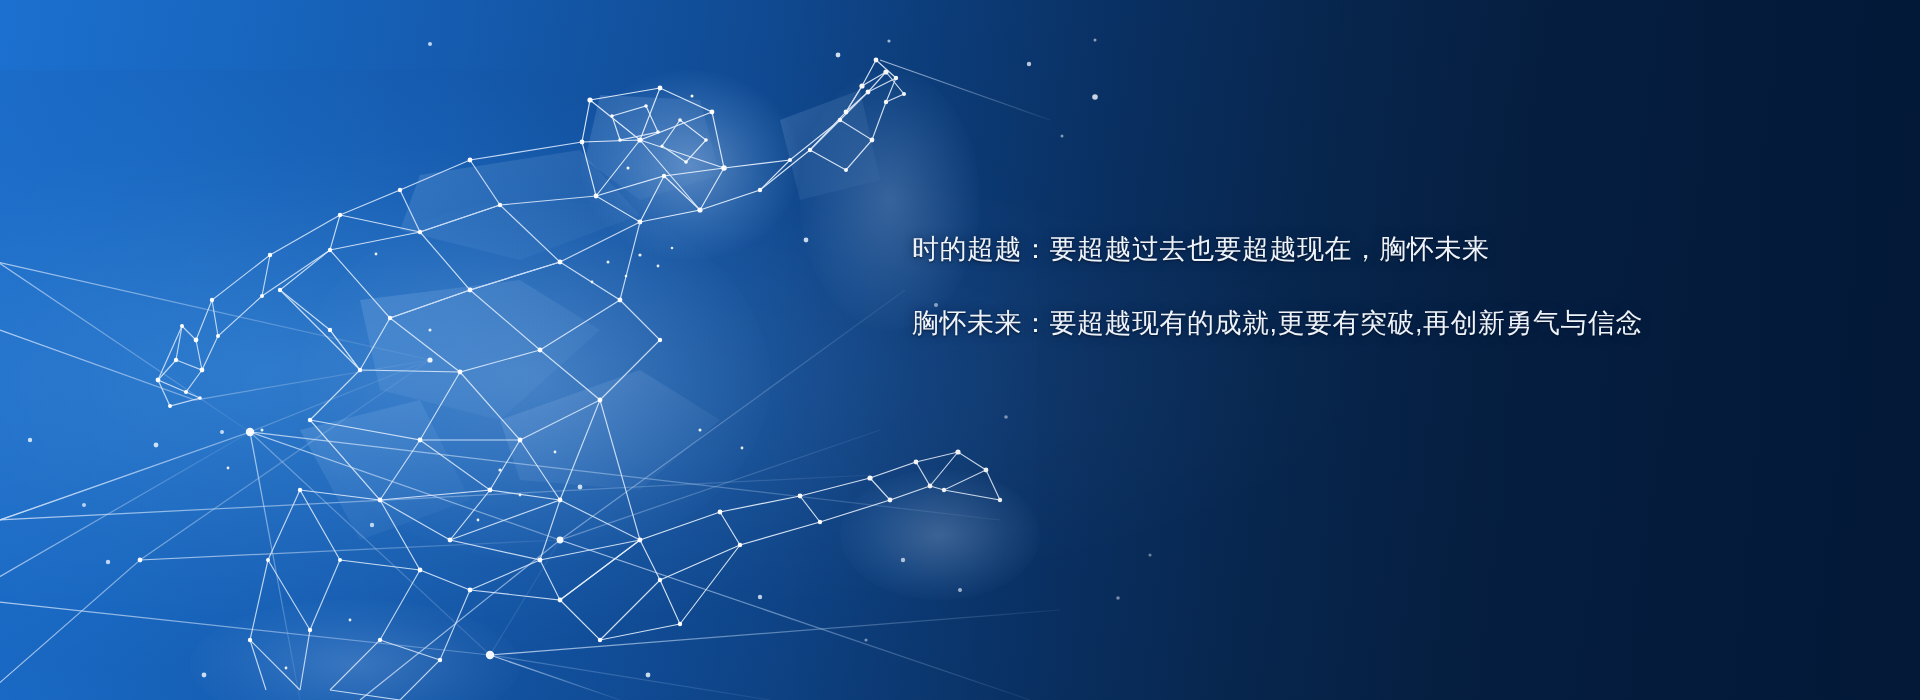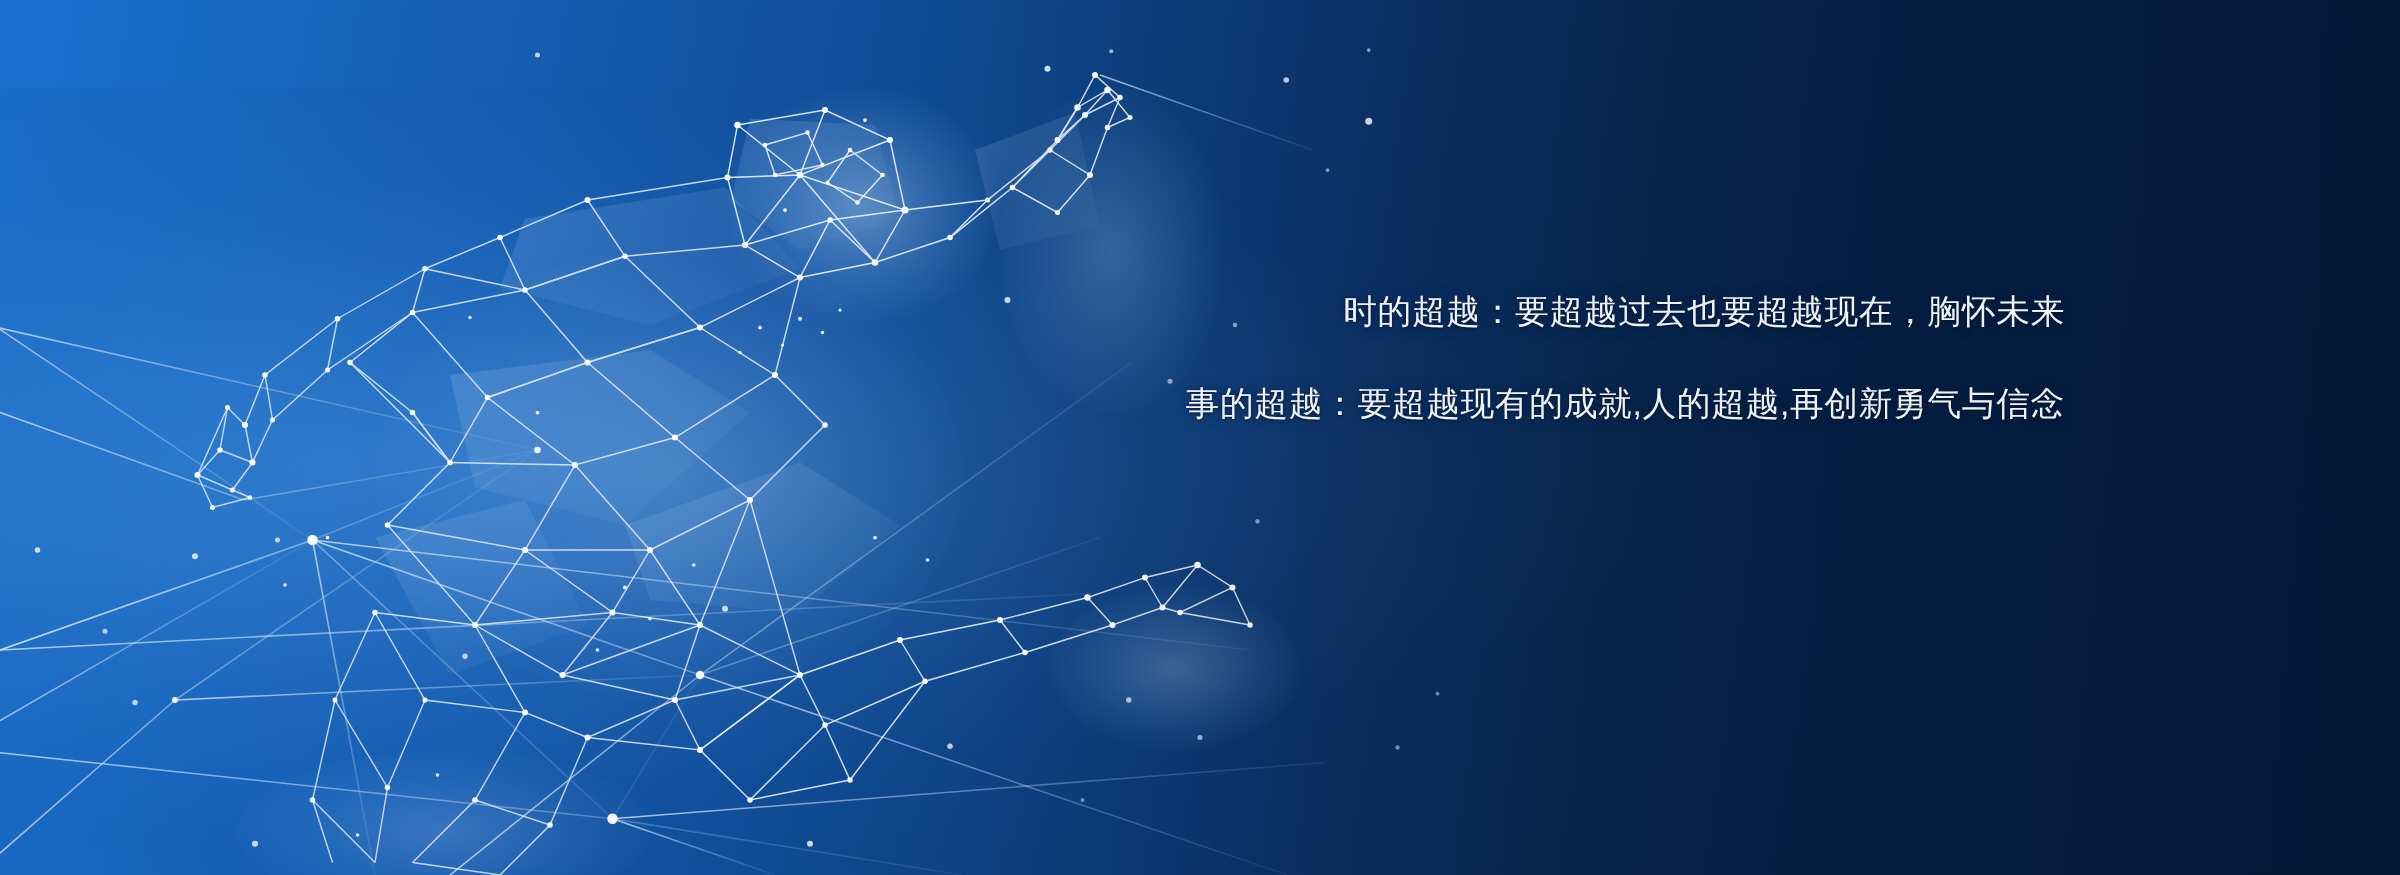"时的超越：要超越过去也要超越现在，胸怀未来" .tagline { text-align: right -> none }
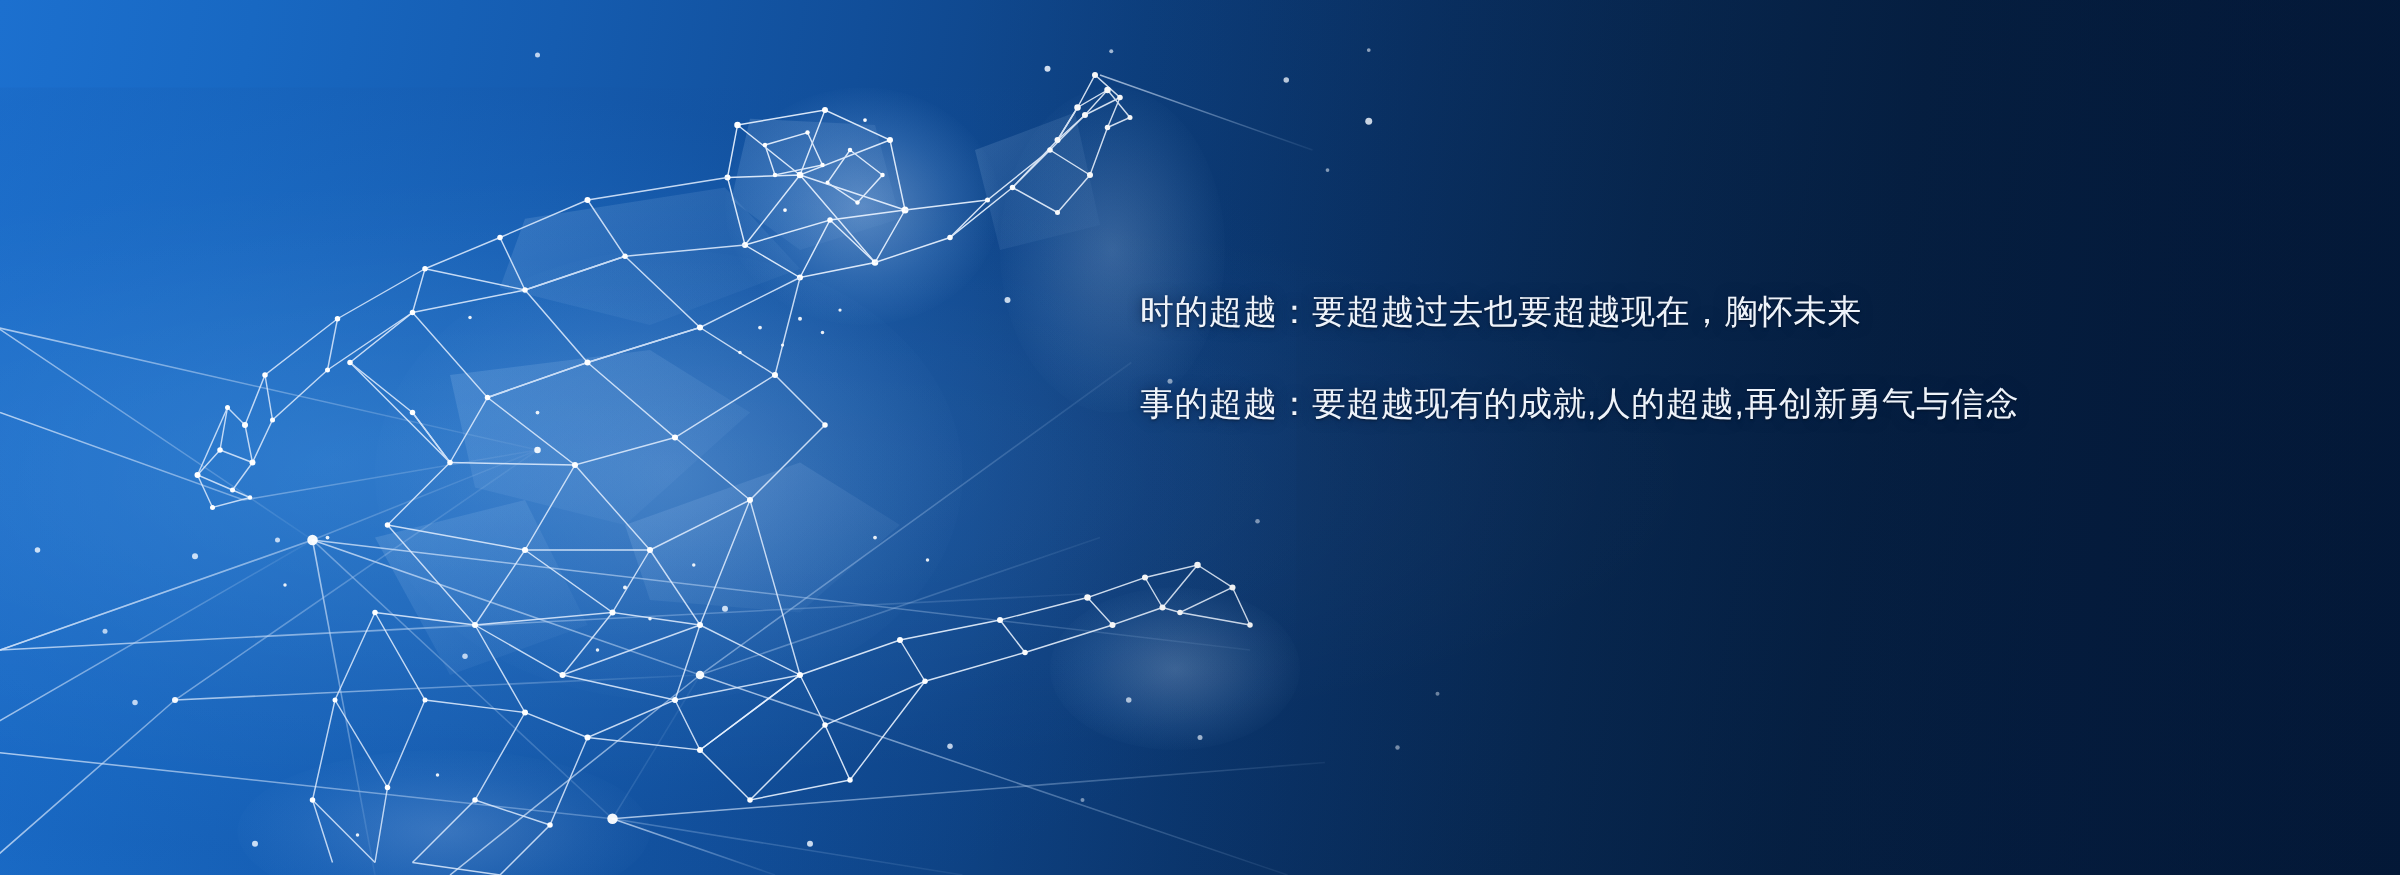"事的超越：要超越现有的成就,人的超越,再创新勇气与信念" div.tagline { text: 事的超越：要超越现有的成就,人的超越 -> 胸怀未来：要超越现有的成就,更要有突破 }
